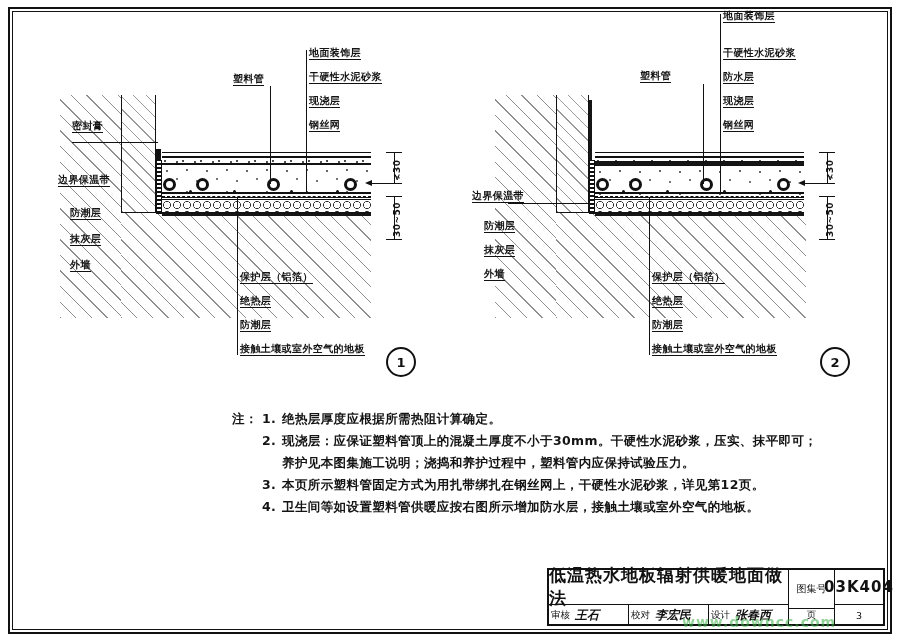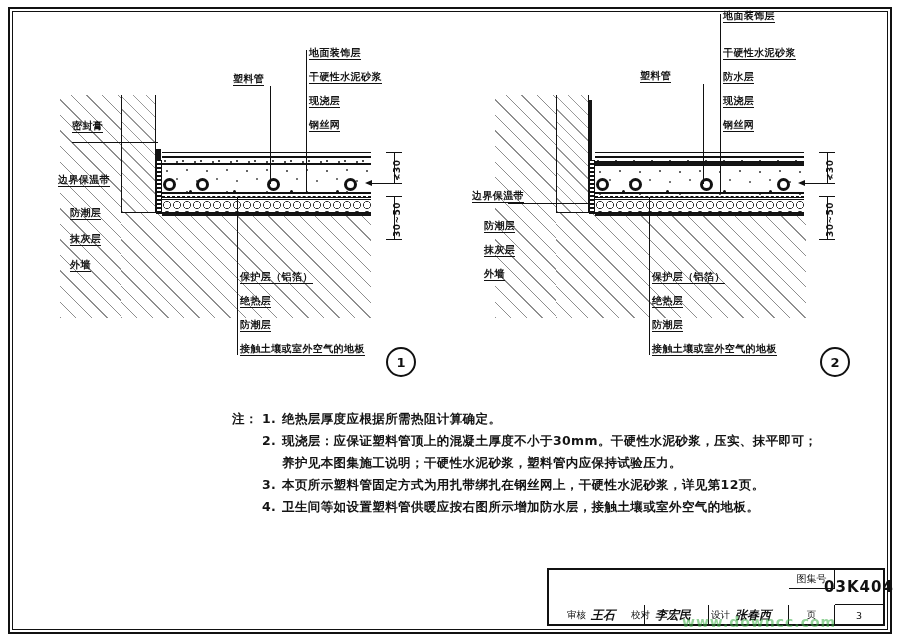"养护见本图集施工说明；干硬性水泥砂浆，塑料管内应保持试验压力。" div.note-cont { text: 干硬性水泥砂浆 -> 浇捣和养护过程中 }
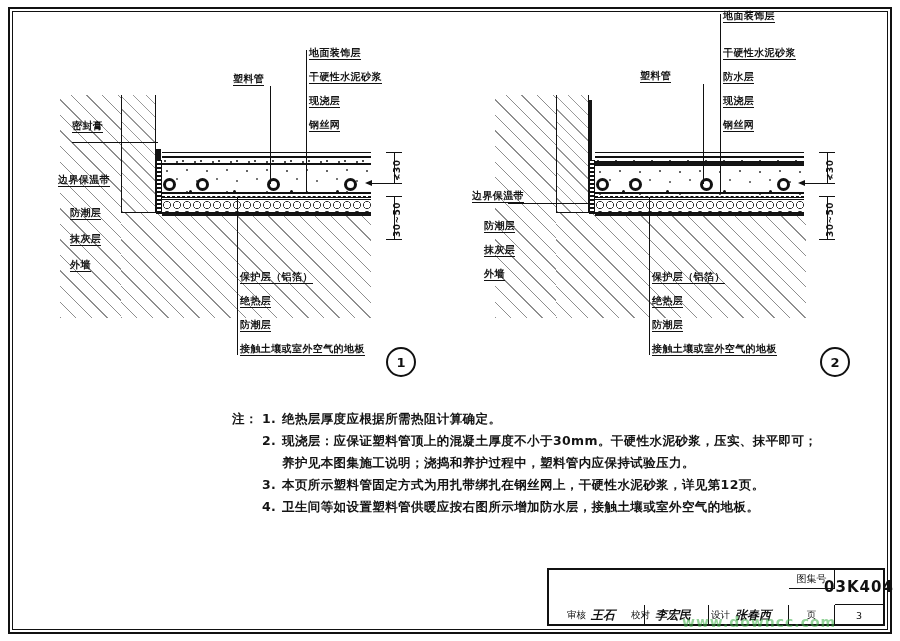"低温热水地板辐射供暖地面做法" div.tb-main { html: none -> <div> <span>低温热水地板辐射供暖地面做法</span> </div> }
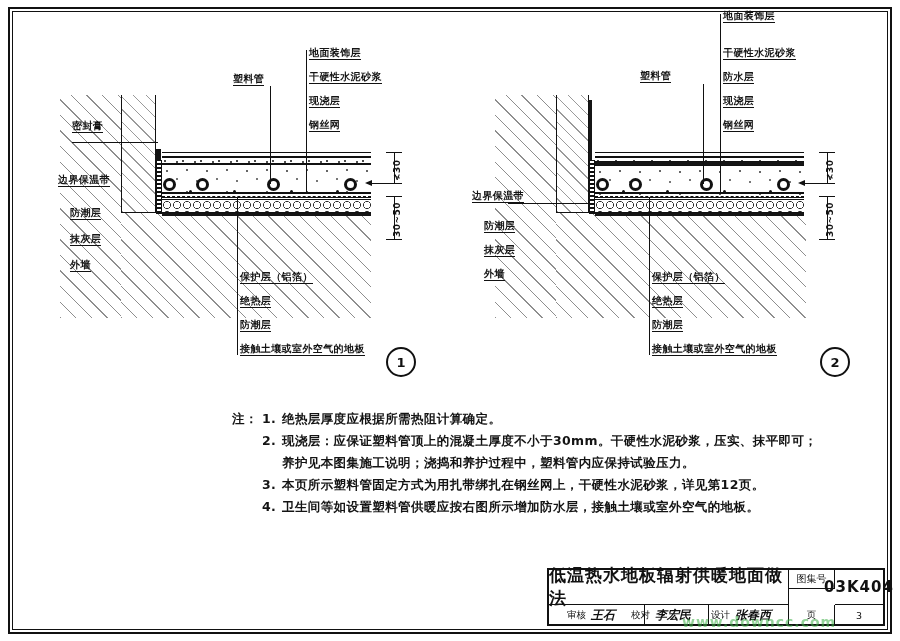"图集号" .tb-r1 { height: 19px -> 39px }
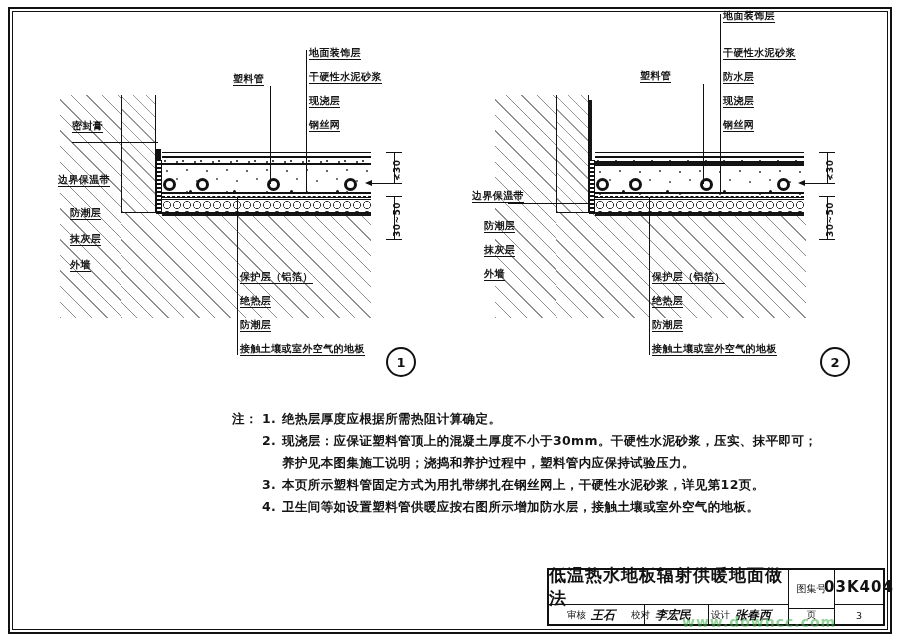"审核" .tb-b1 { left: 16px -> 0 }
